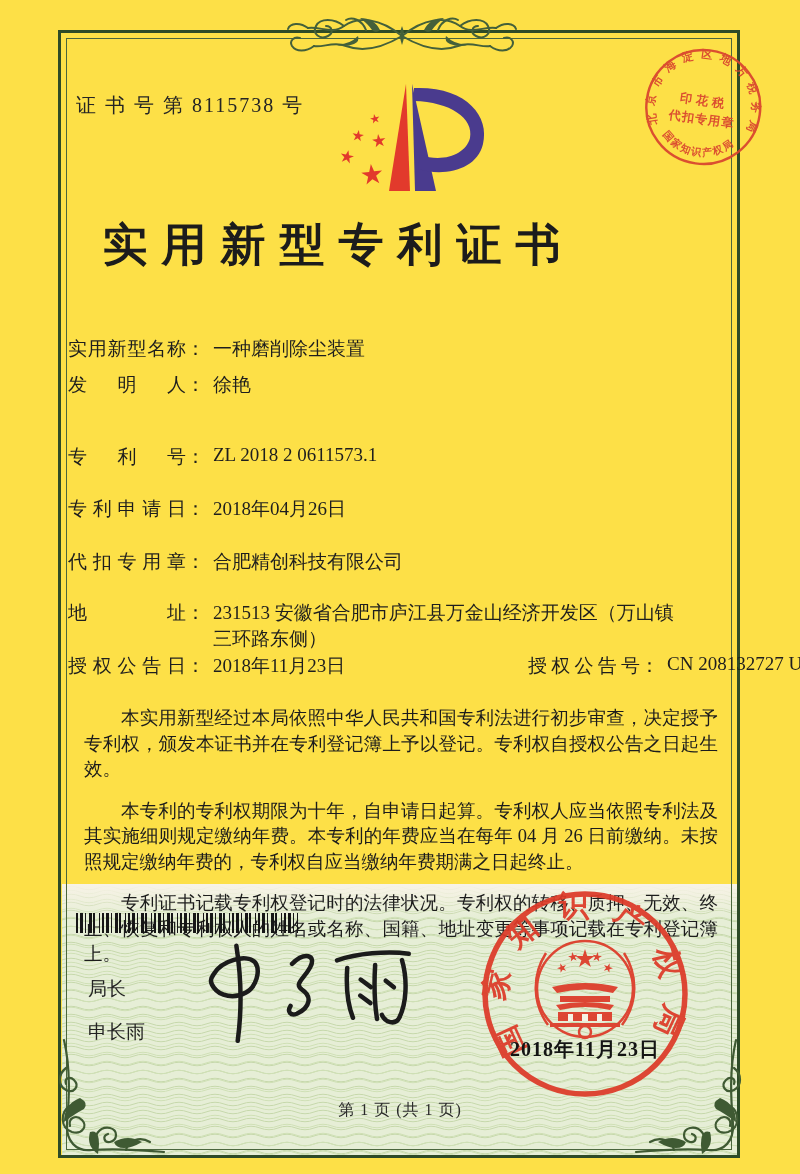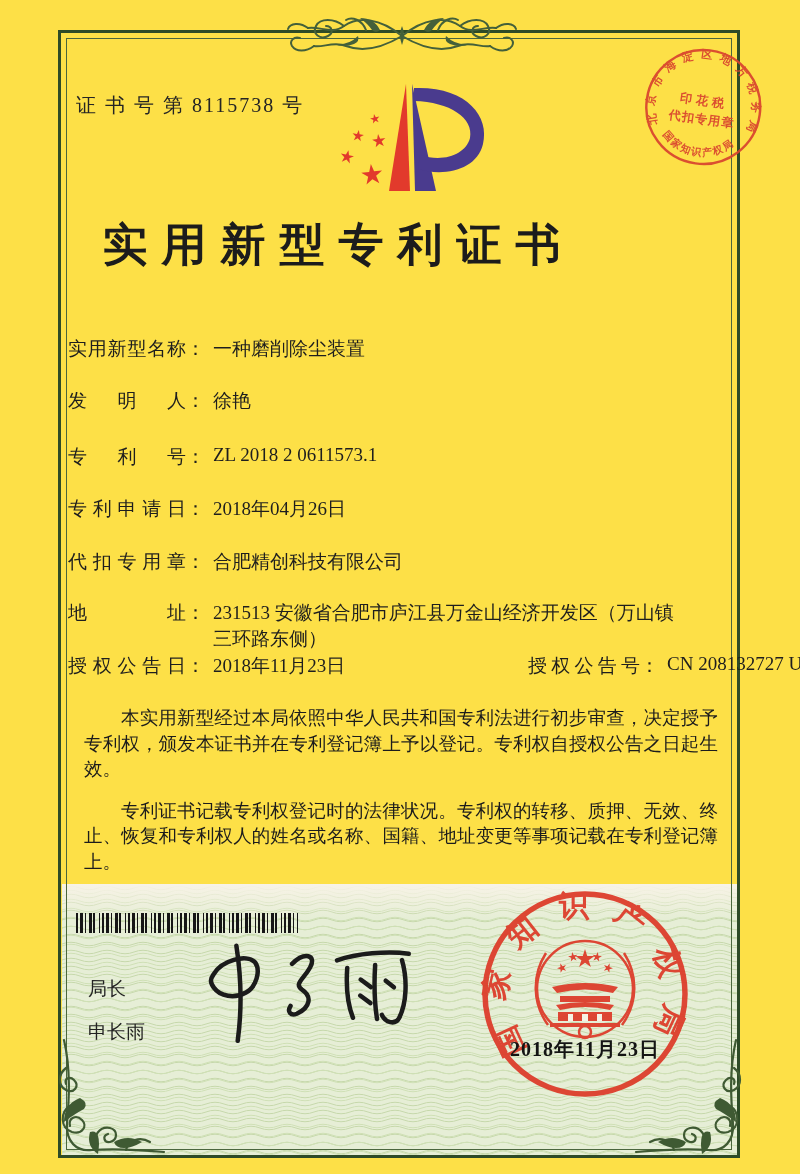"发明人： 徐艳" div.frow { top: 388px -> 372px }
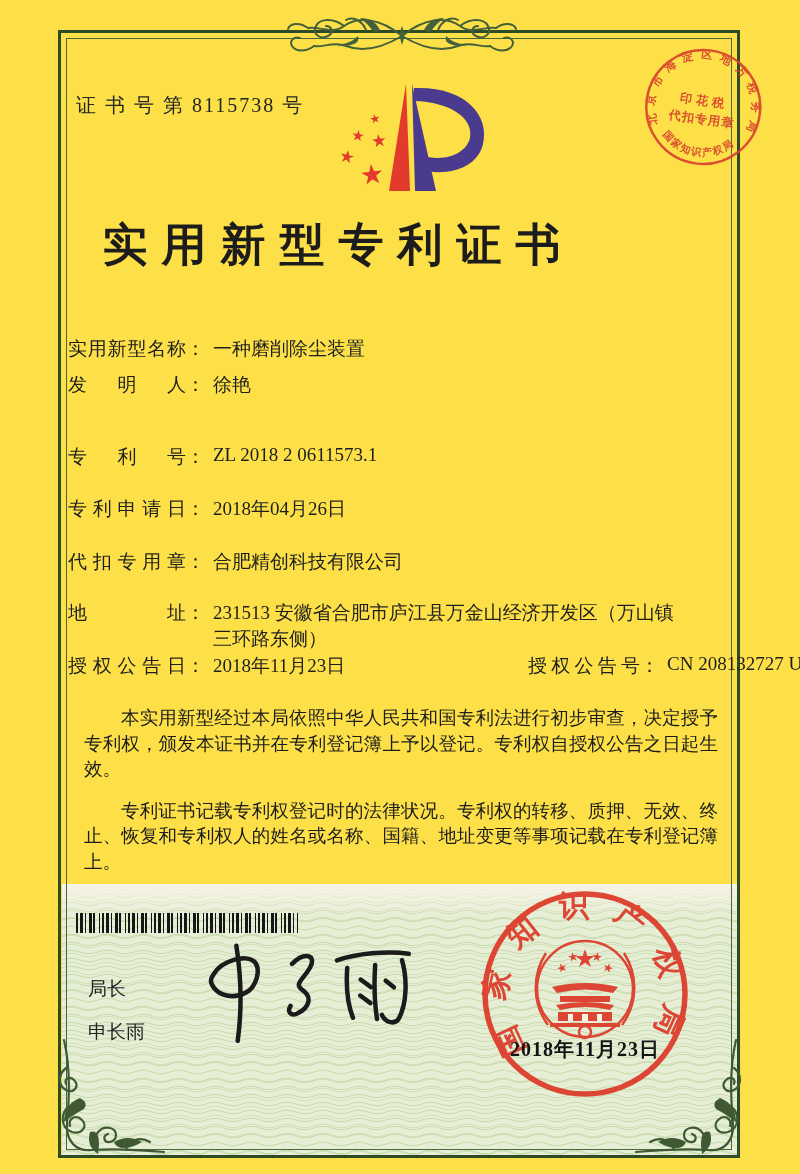"本专利的专利权期限为十年，自申请日起算。专利权人应当依照专利法及其实施细则规定缴" p { html: none -> <p>本专利的专利权期限为十年，自申请日起算。专利权人应当依照专利法及其实施细则规定缴纳年费。本专利的年费应当在每年 04 月 26 日前缴纳。未按照规定缴纳年费的，专利权自应当缴纳年费期满之日起终止。</p> }
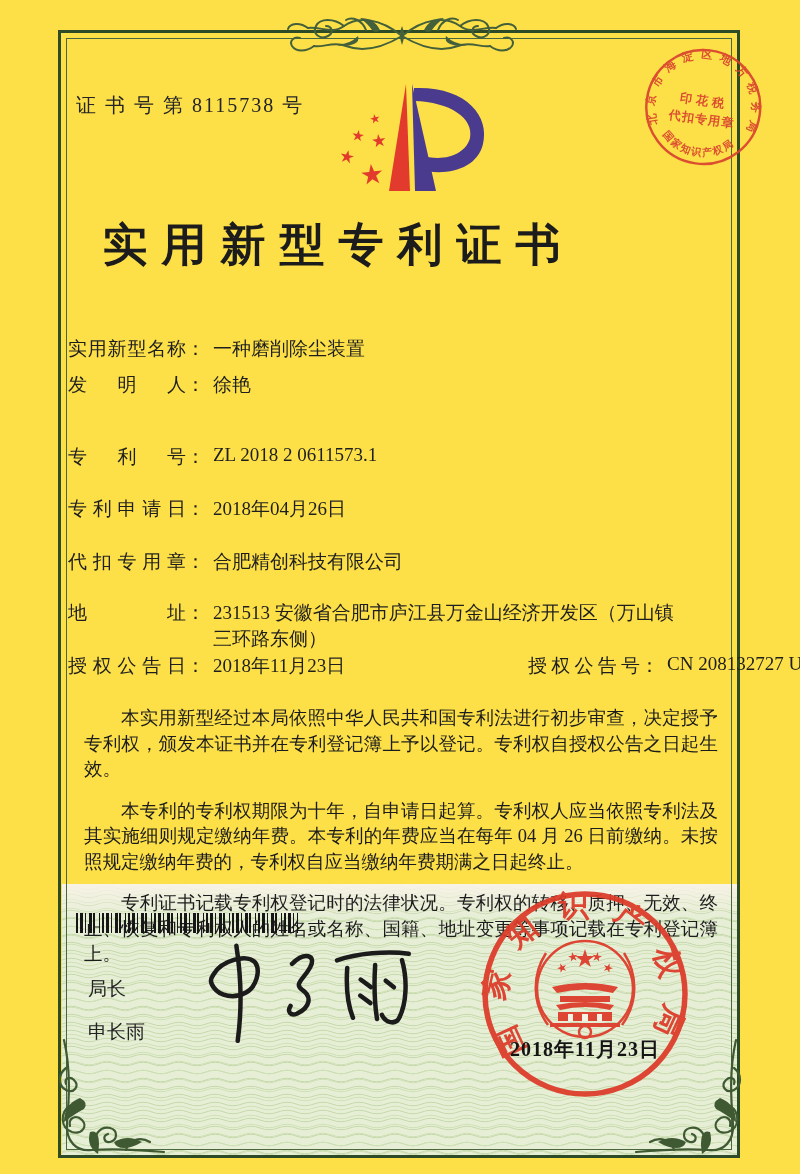"第 1 页 (共 1" div.footer { html: none -> <div>第 1 页 (共 1 页)</div> }
